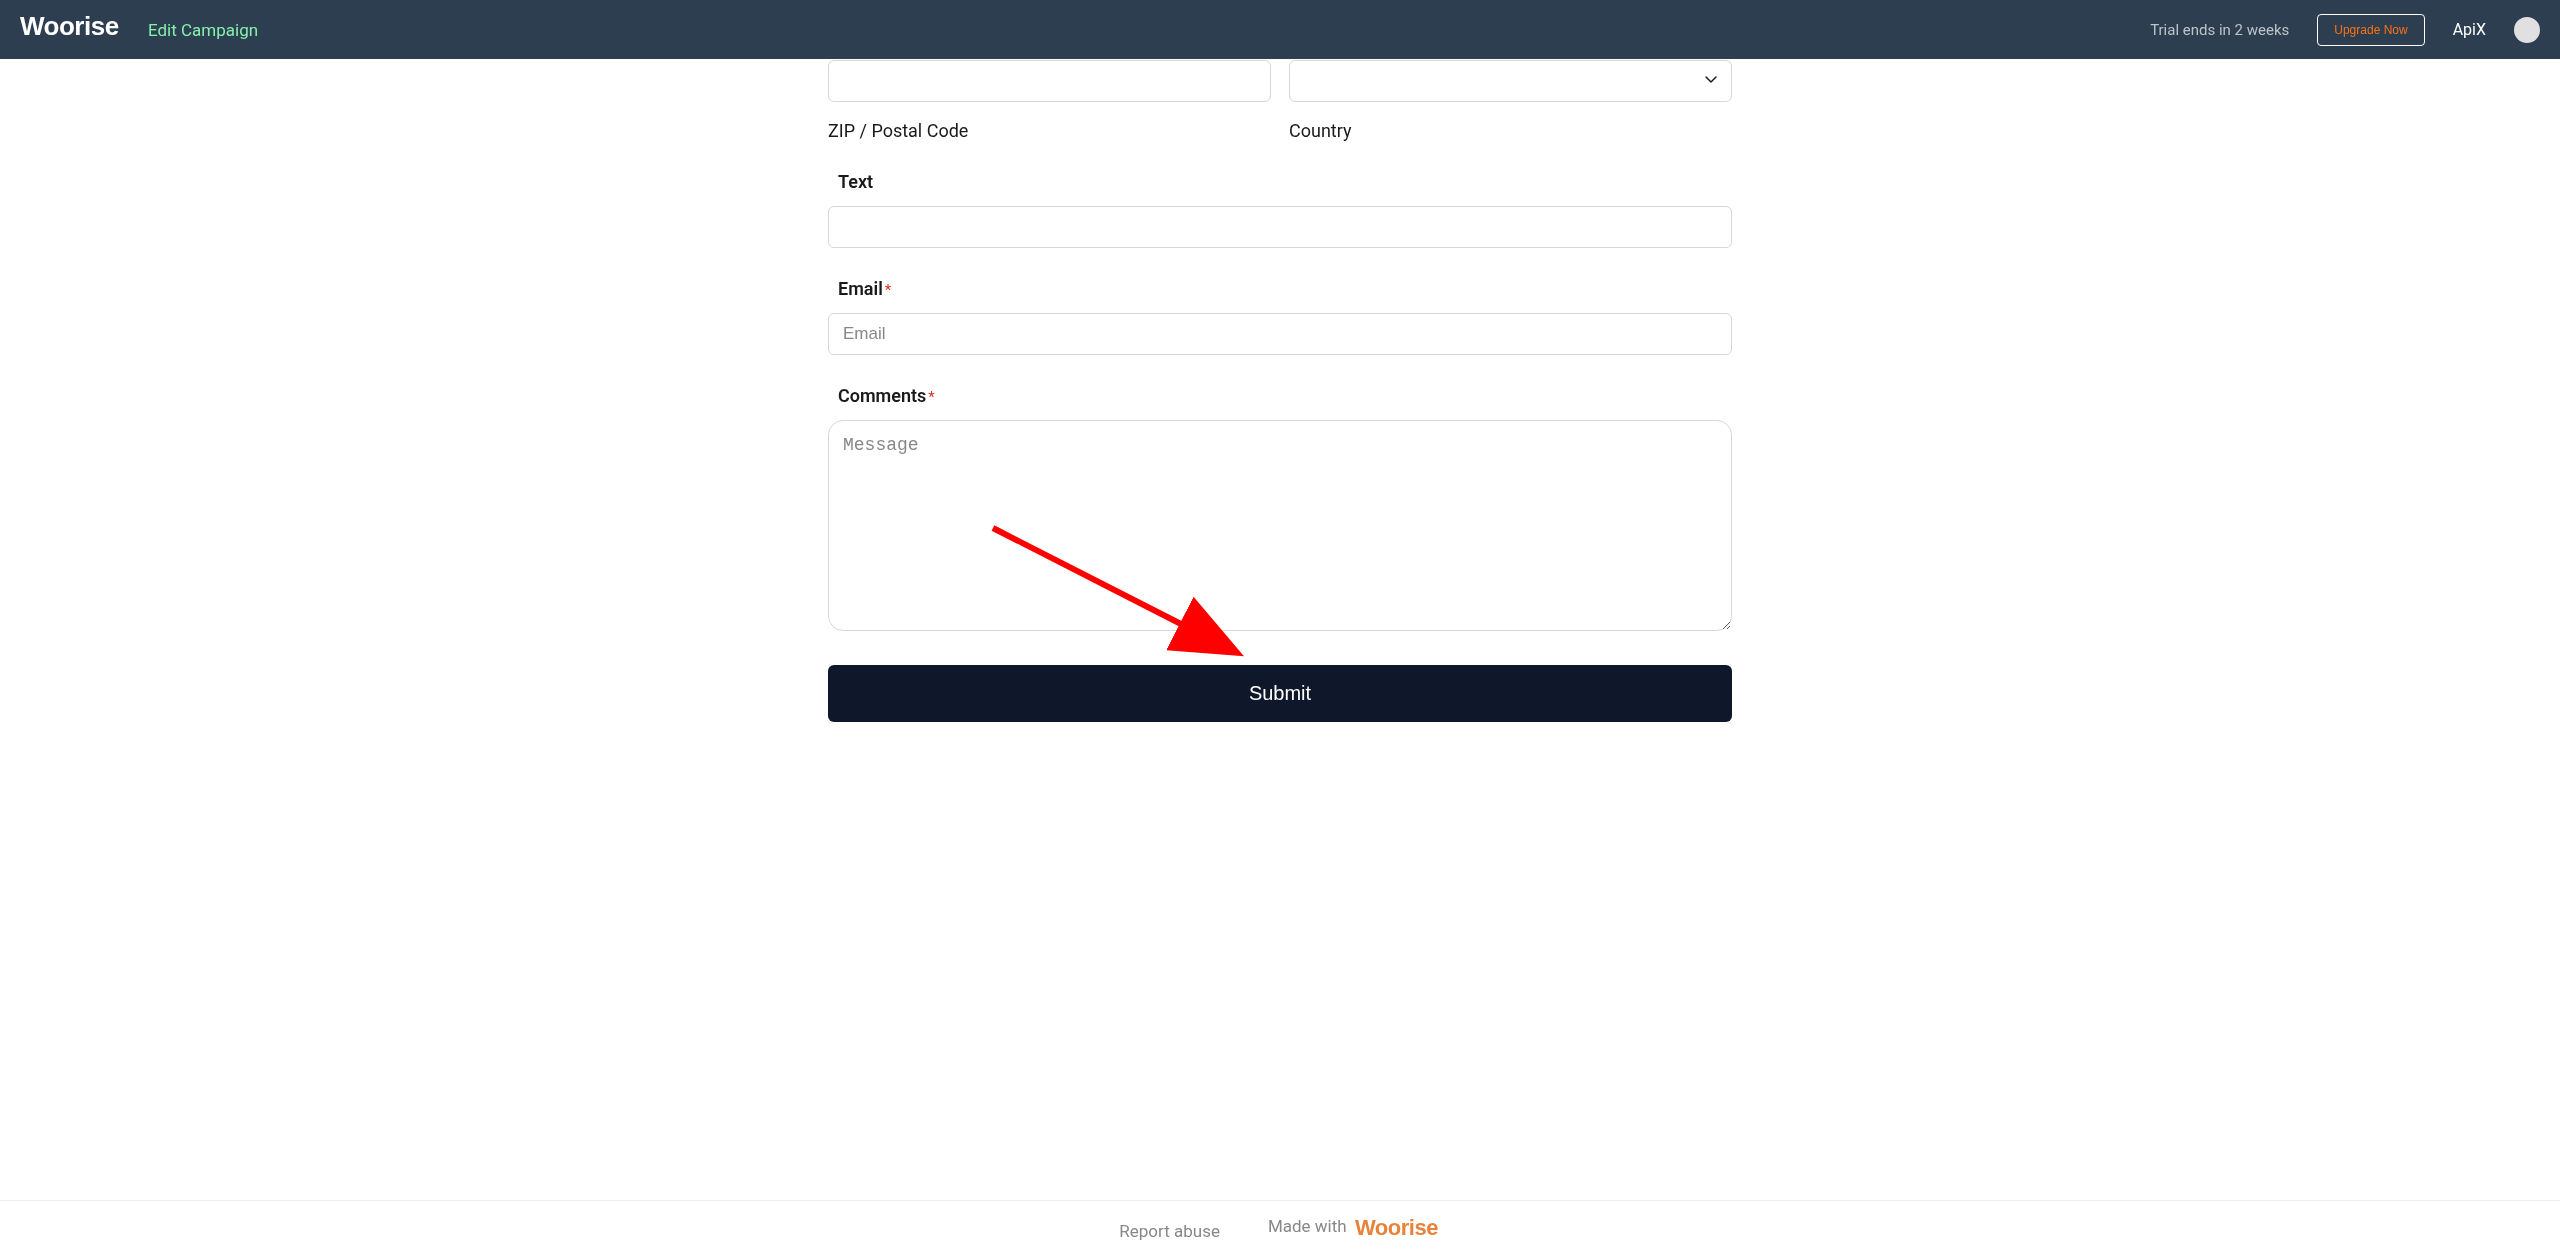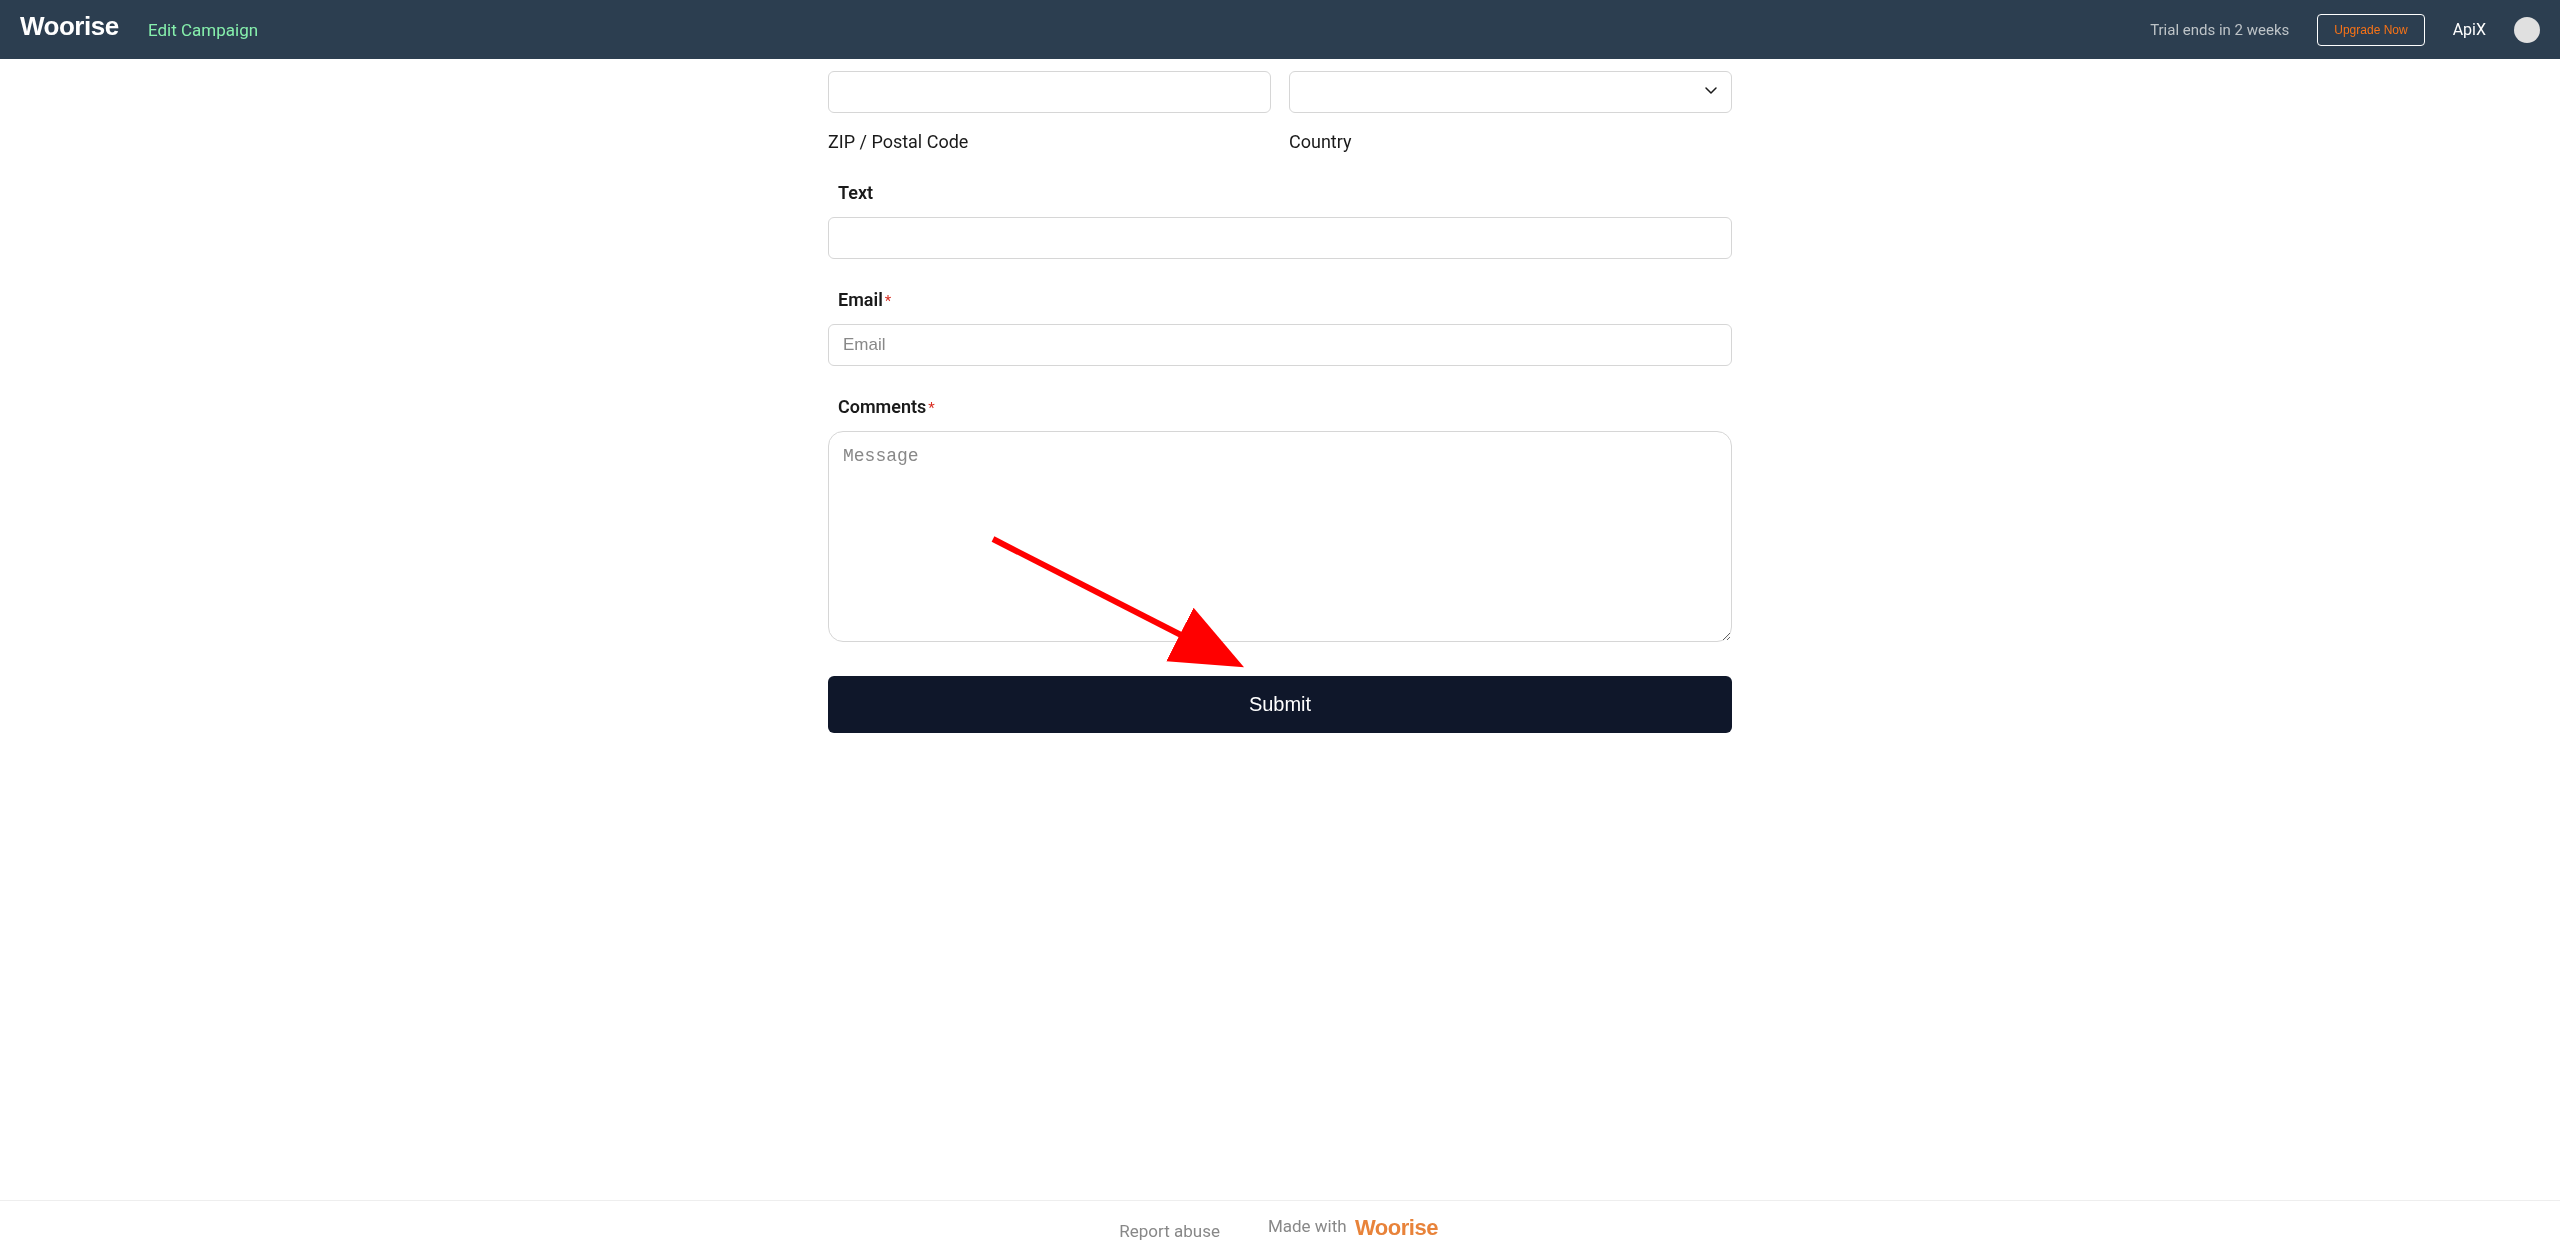"ZIP / Postal Code" .main-content { padding-top: 12px -> 1px }
